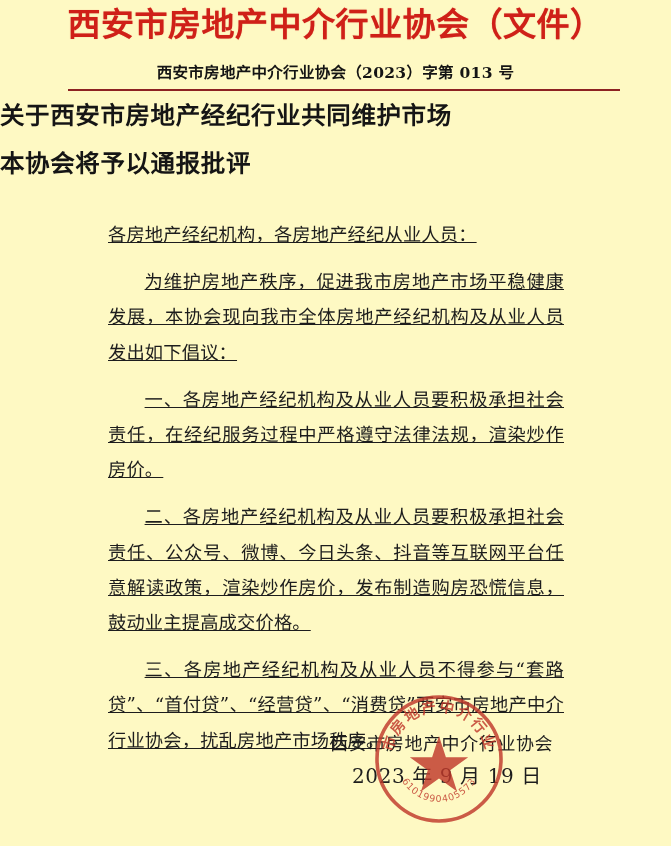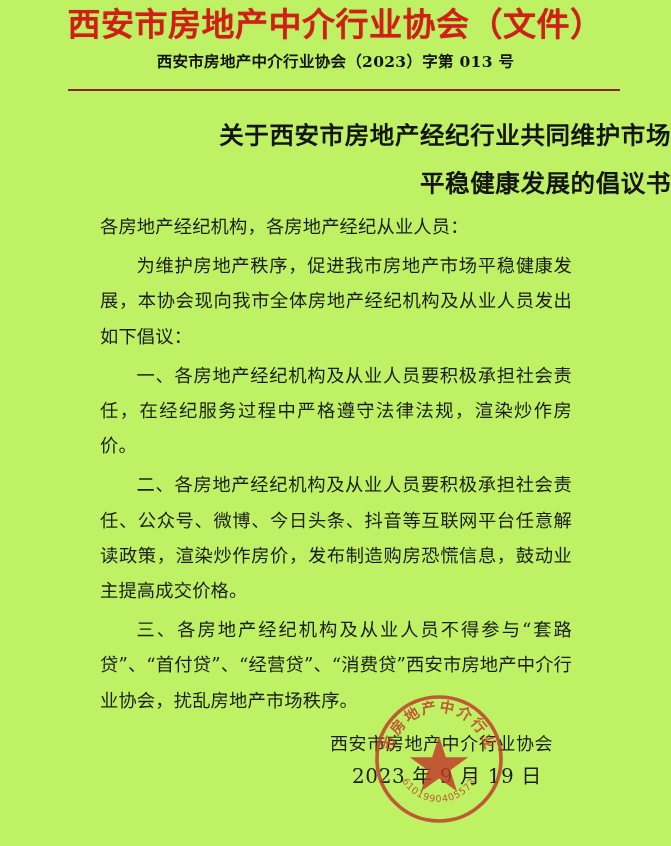"西安市房地产中介行业协会（文件）" .page { background: #bef264 -> #fef9c3 }
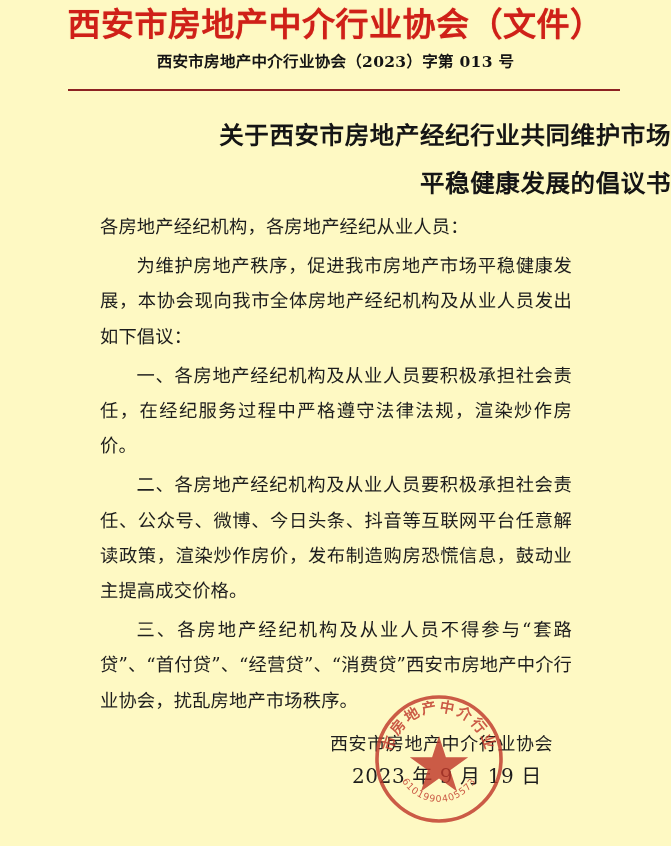"西安市房地产中介行业协会（2023）字第 013 号" .doc-number { margin-top: 4px -> 15px }
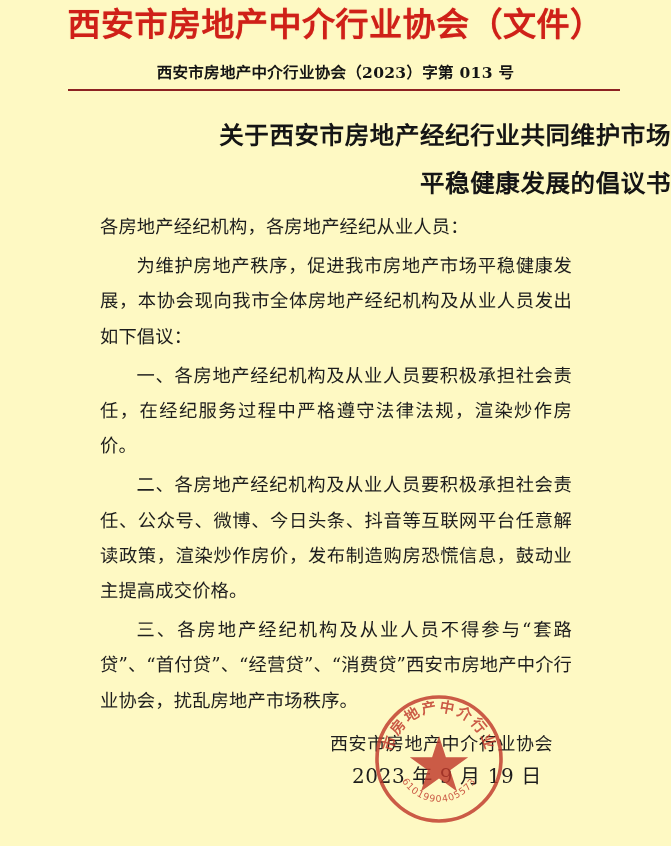"关于西安市房地产经纪行业共同维护市场" .doc-title { text-align: right -> left; top: 112px -> 92px }
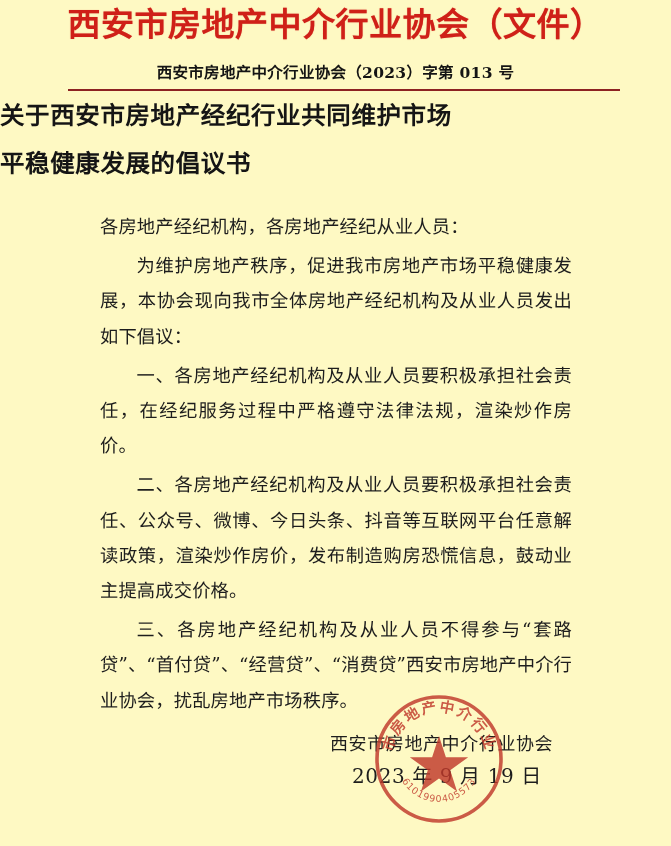"平稳健康发展的倡议书" div.t-line { text: 平稳健康发展的倡议书 -> 本协会将予以通报批评 }
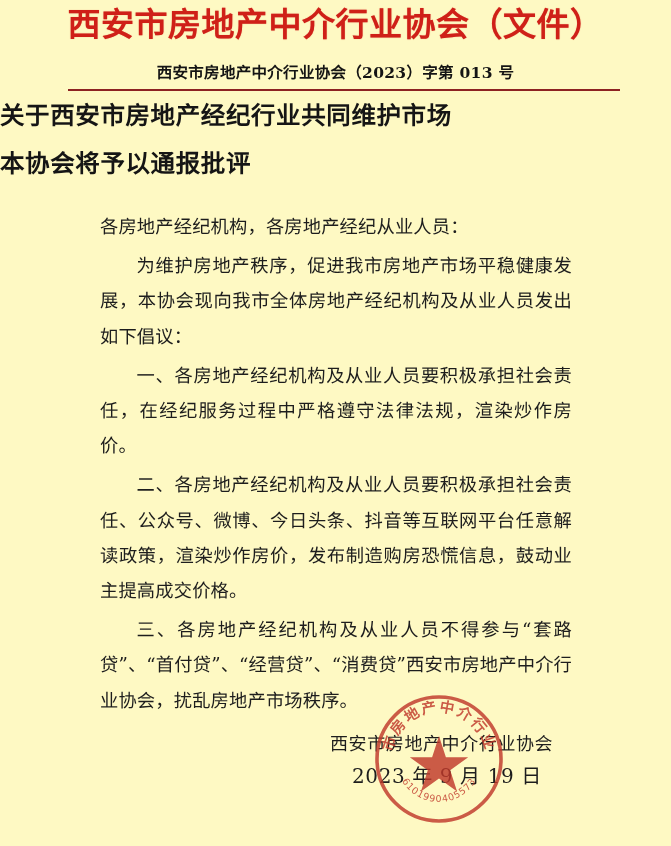"各房地产经纪机构，各房地产经纪从业人员：" .para { margin: 4px -> 12px; text-decoration: none -> underline }
